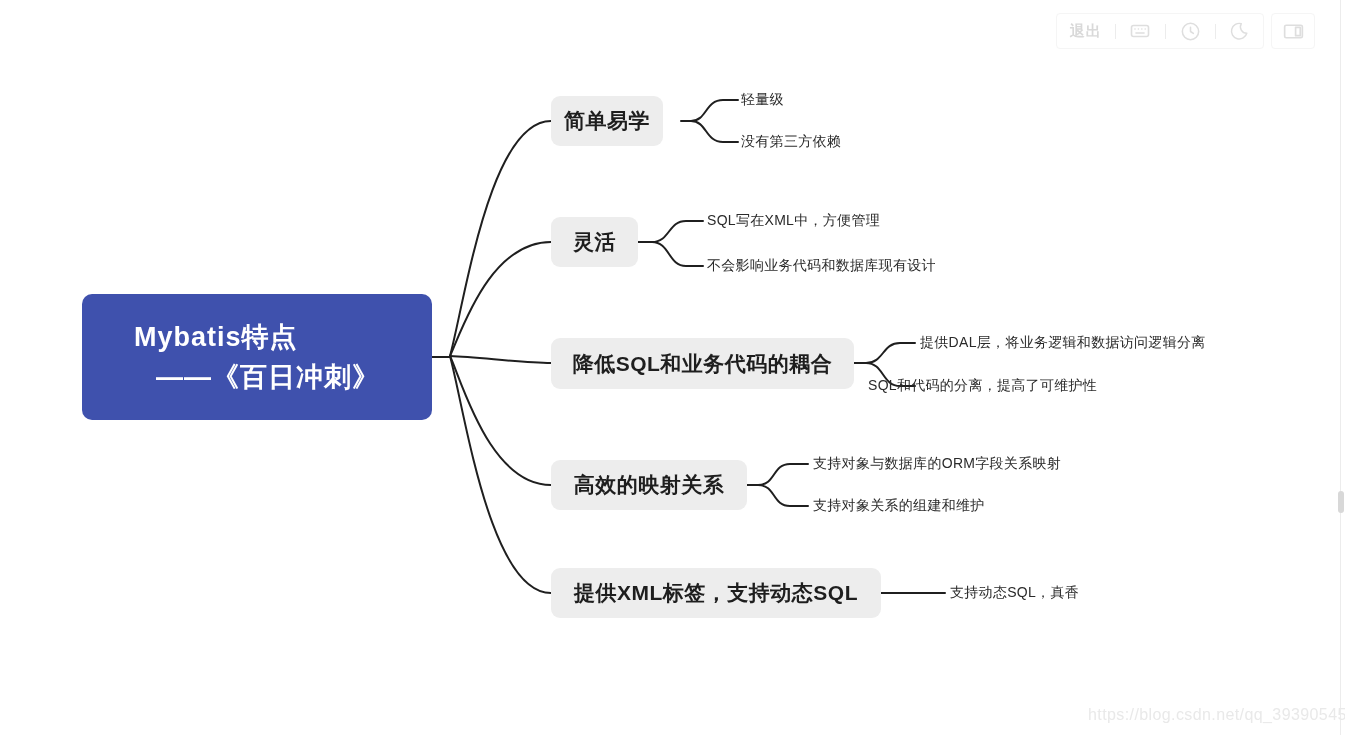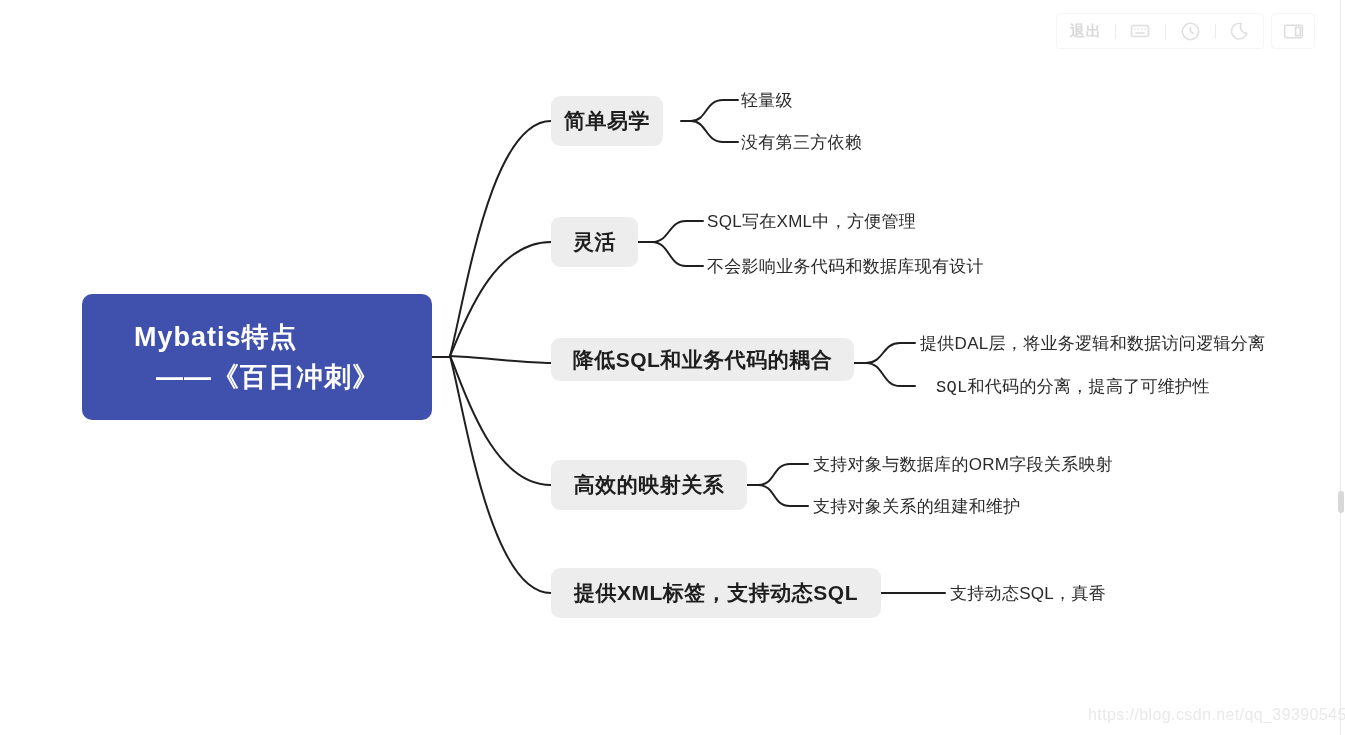"轻量级" .leaf { font-size: 17px -> 14px }
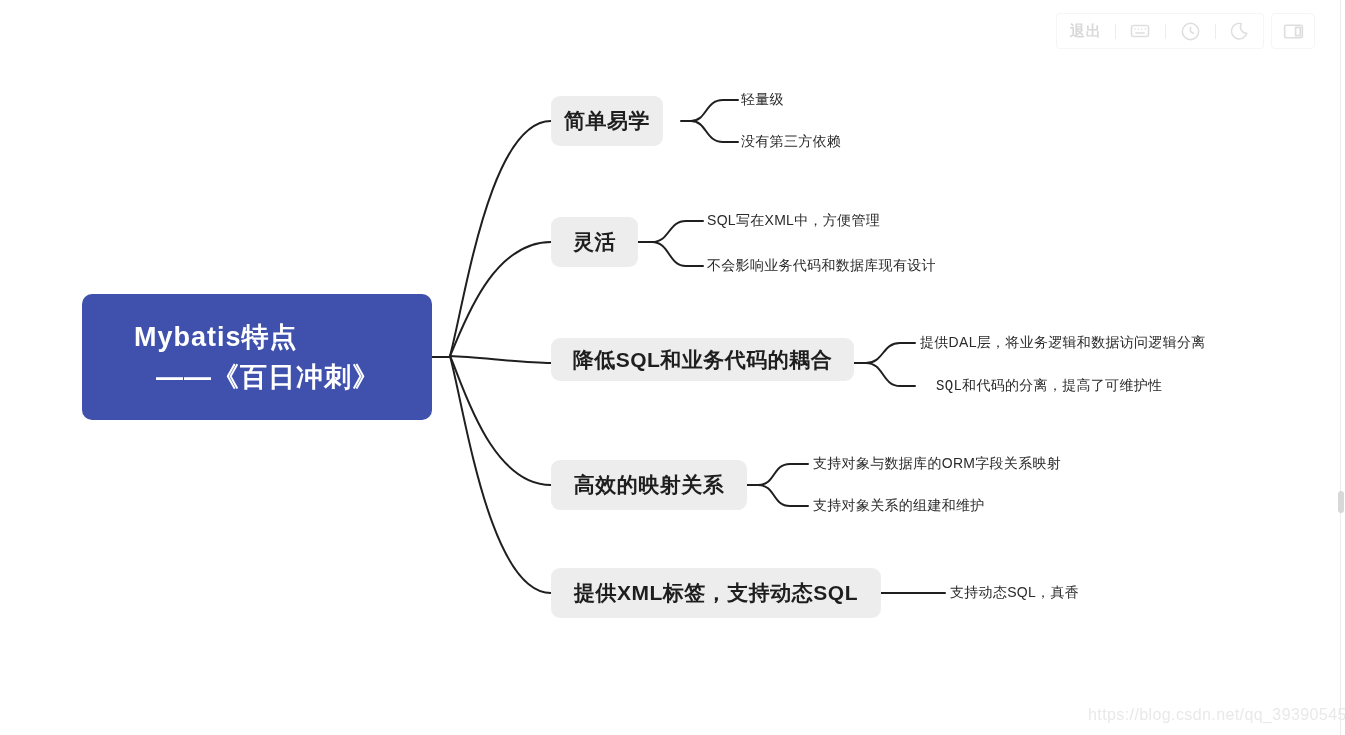"降低SQL和业务代码的耦合" #b3 { height: 43px -> 51px }
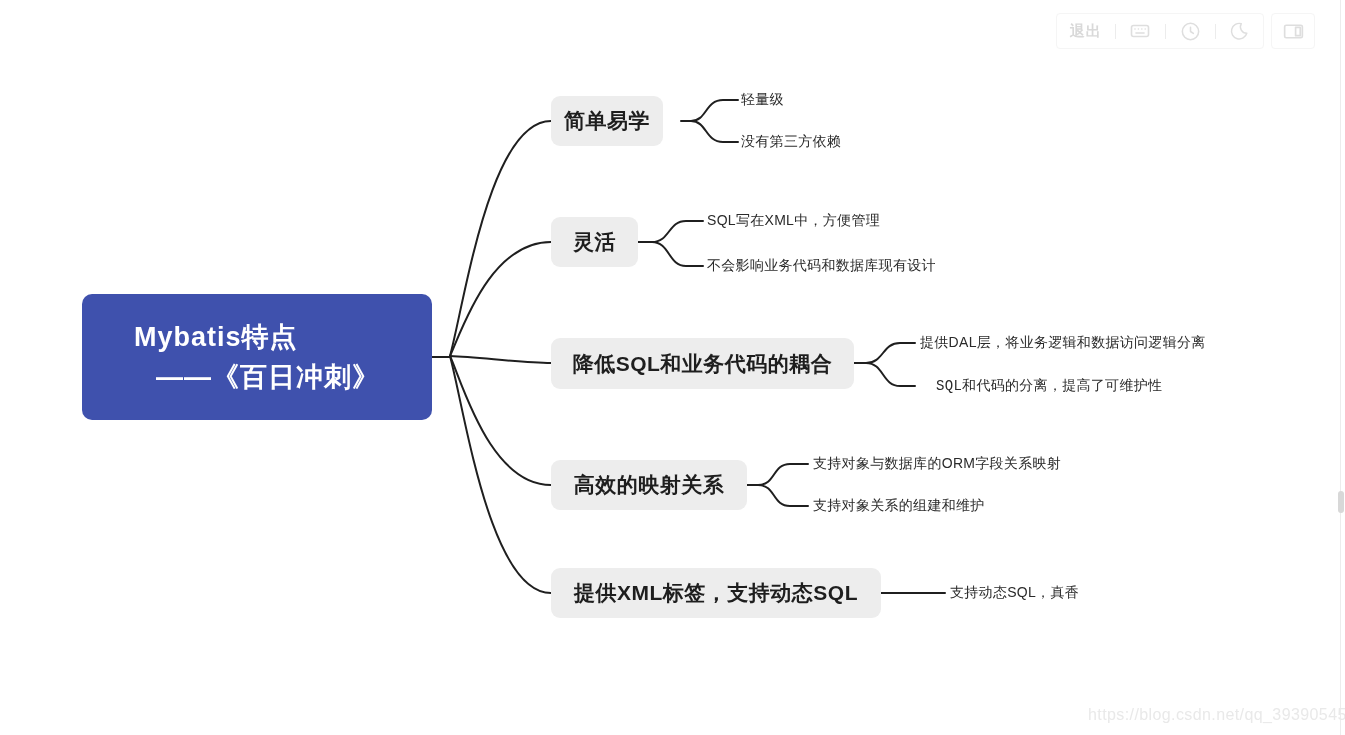"SQL和代码的分离，提高了可维护性" #c3b { font-family: Liberation Mono, monospace -> none; left: 936px -> 868px }
